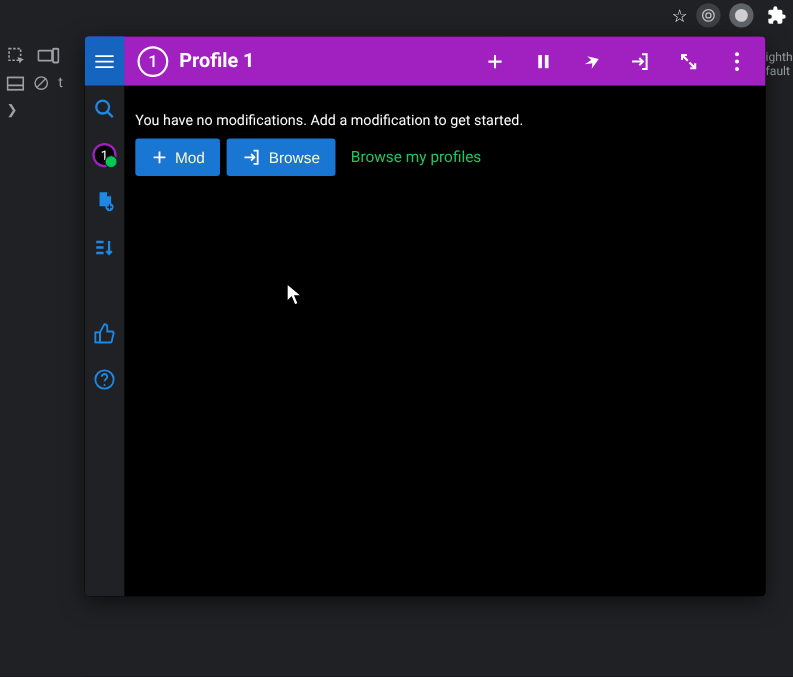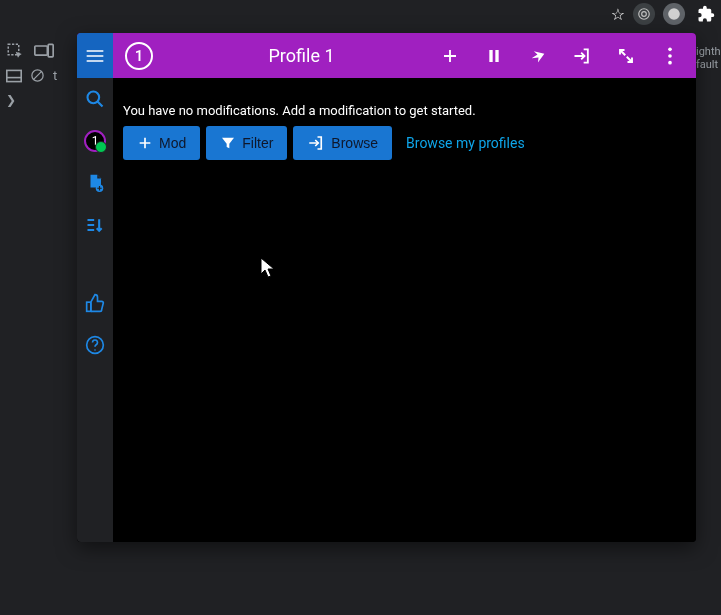"Profile 1" .appbar .title { font-weight: 400 -> 700; text-align: center -> none }
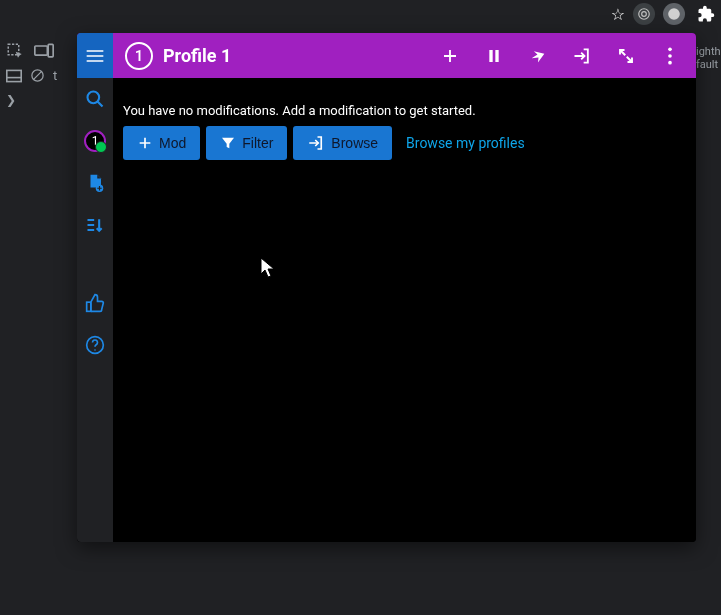"Mod" .btn { color: #0f172a -> #fef9c3 }
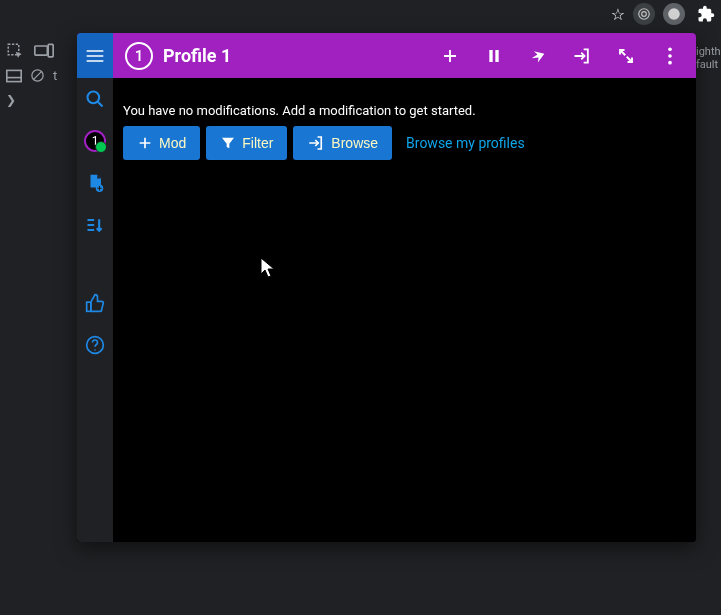"Filter" button.btn { html: <button> <span> <svg> <path></path> </svg> </span> <span>Filter</span> </button> -> none }
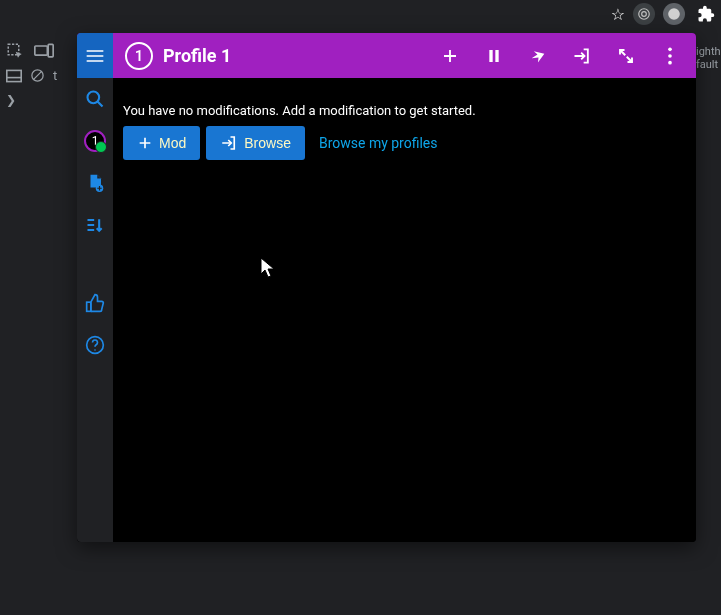"Browse my profiles" .link { color: #0ea5e9 -> #22c55e }
